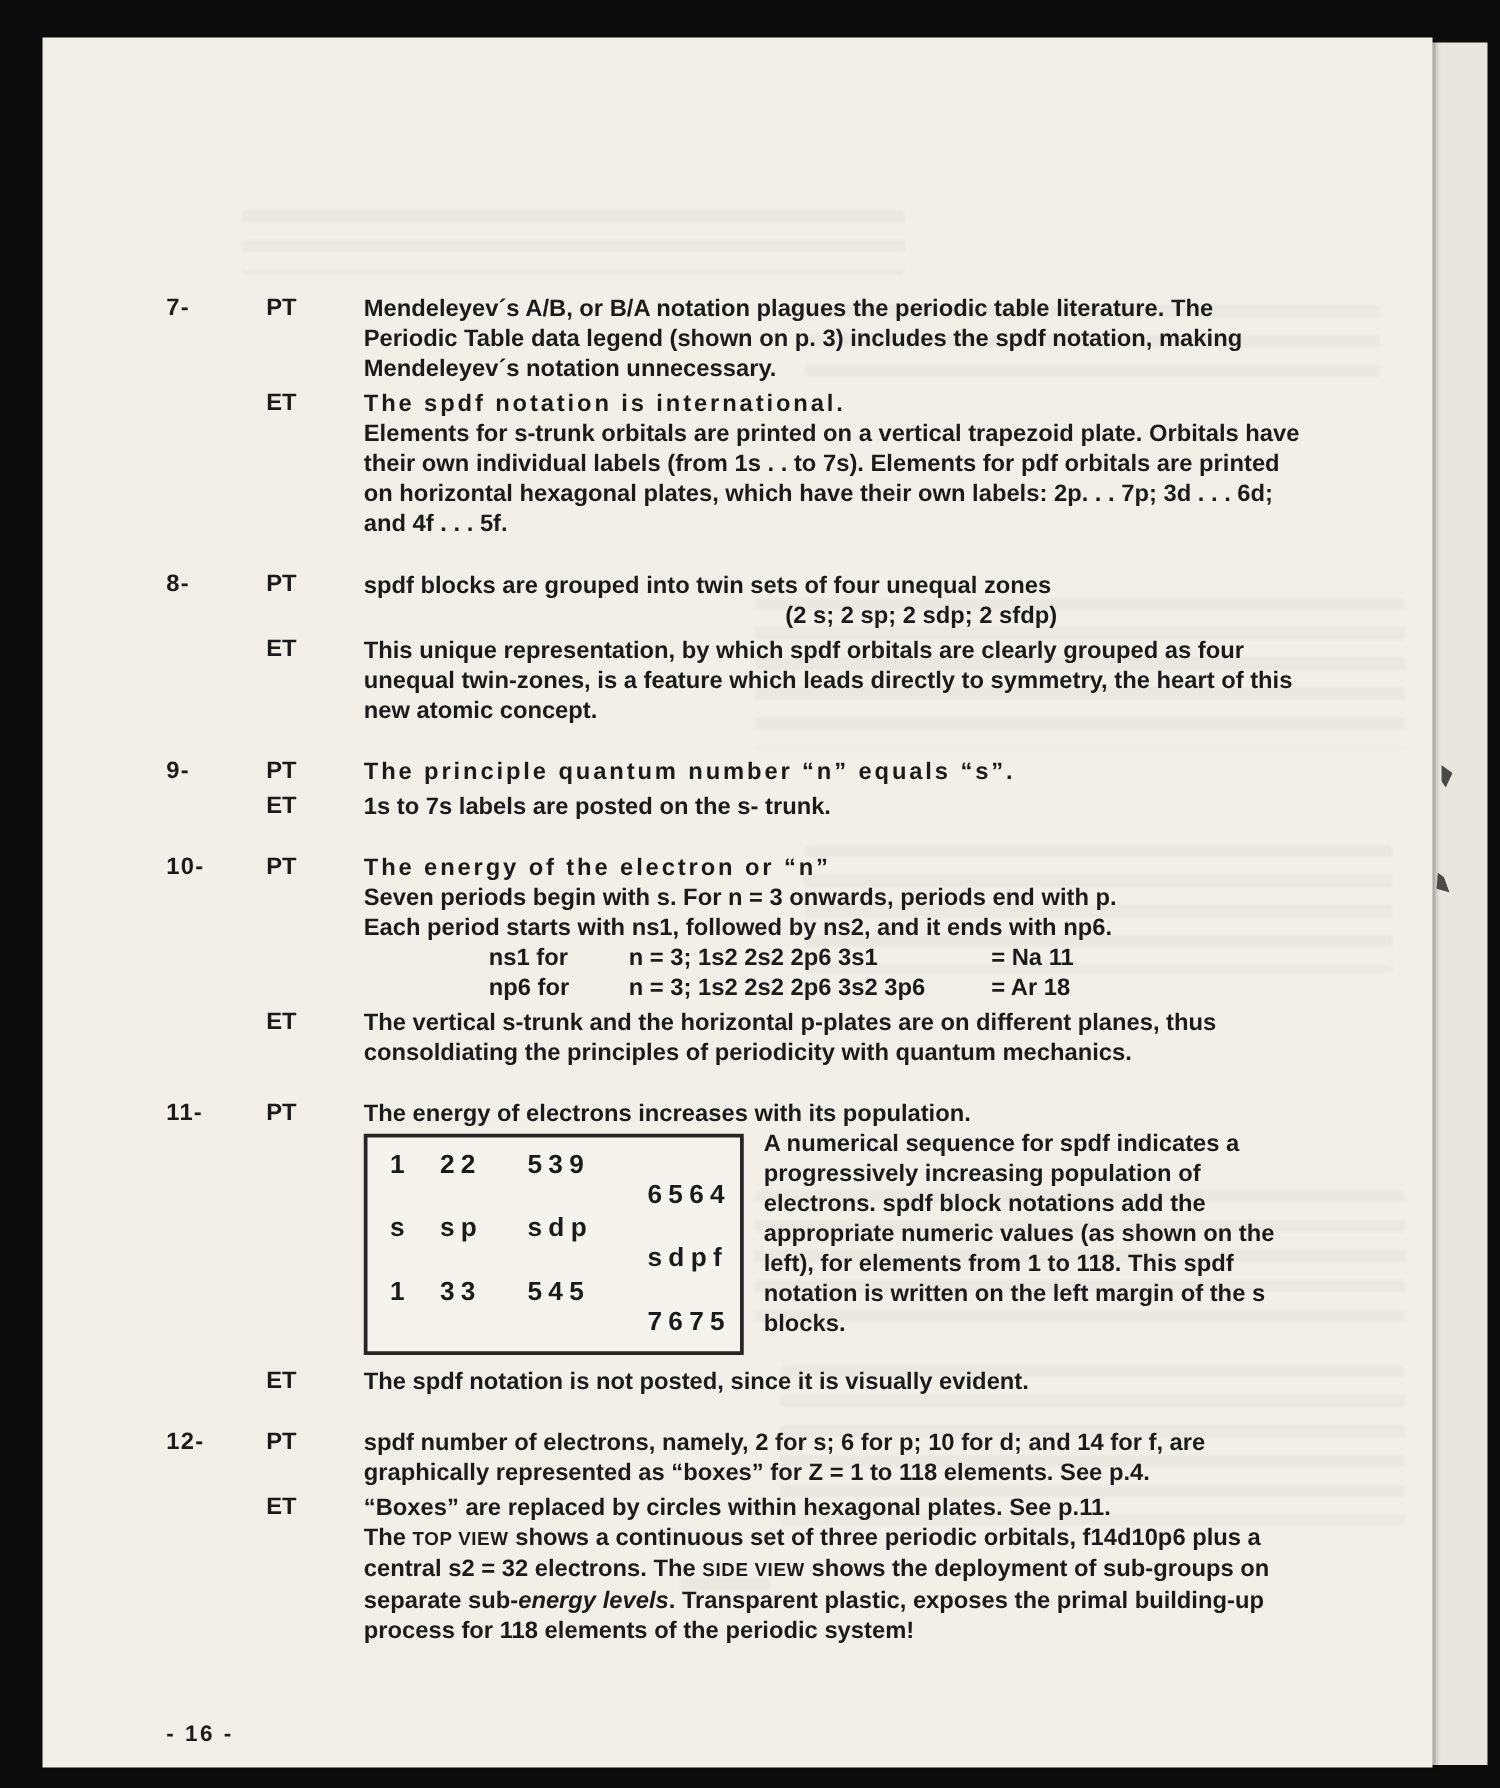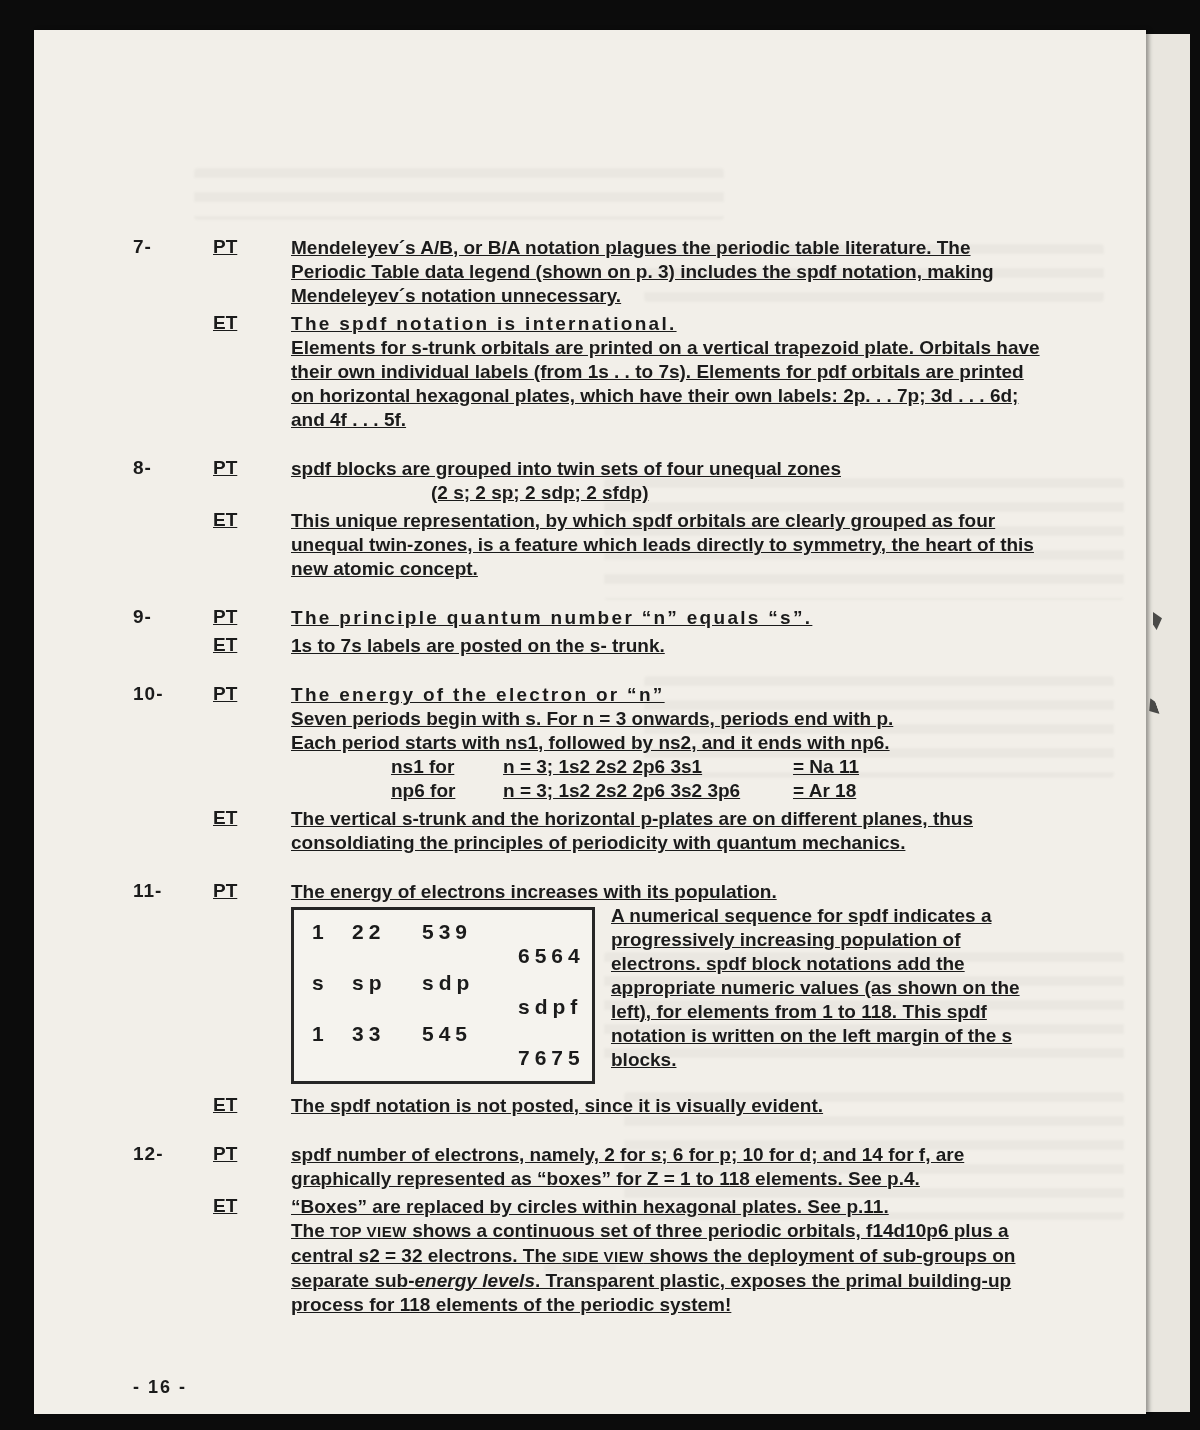"PT" .body { text-decoration: underline -> none }
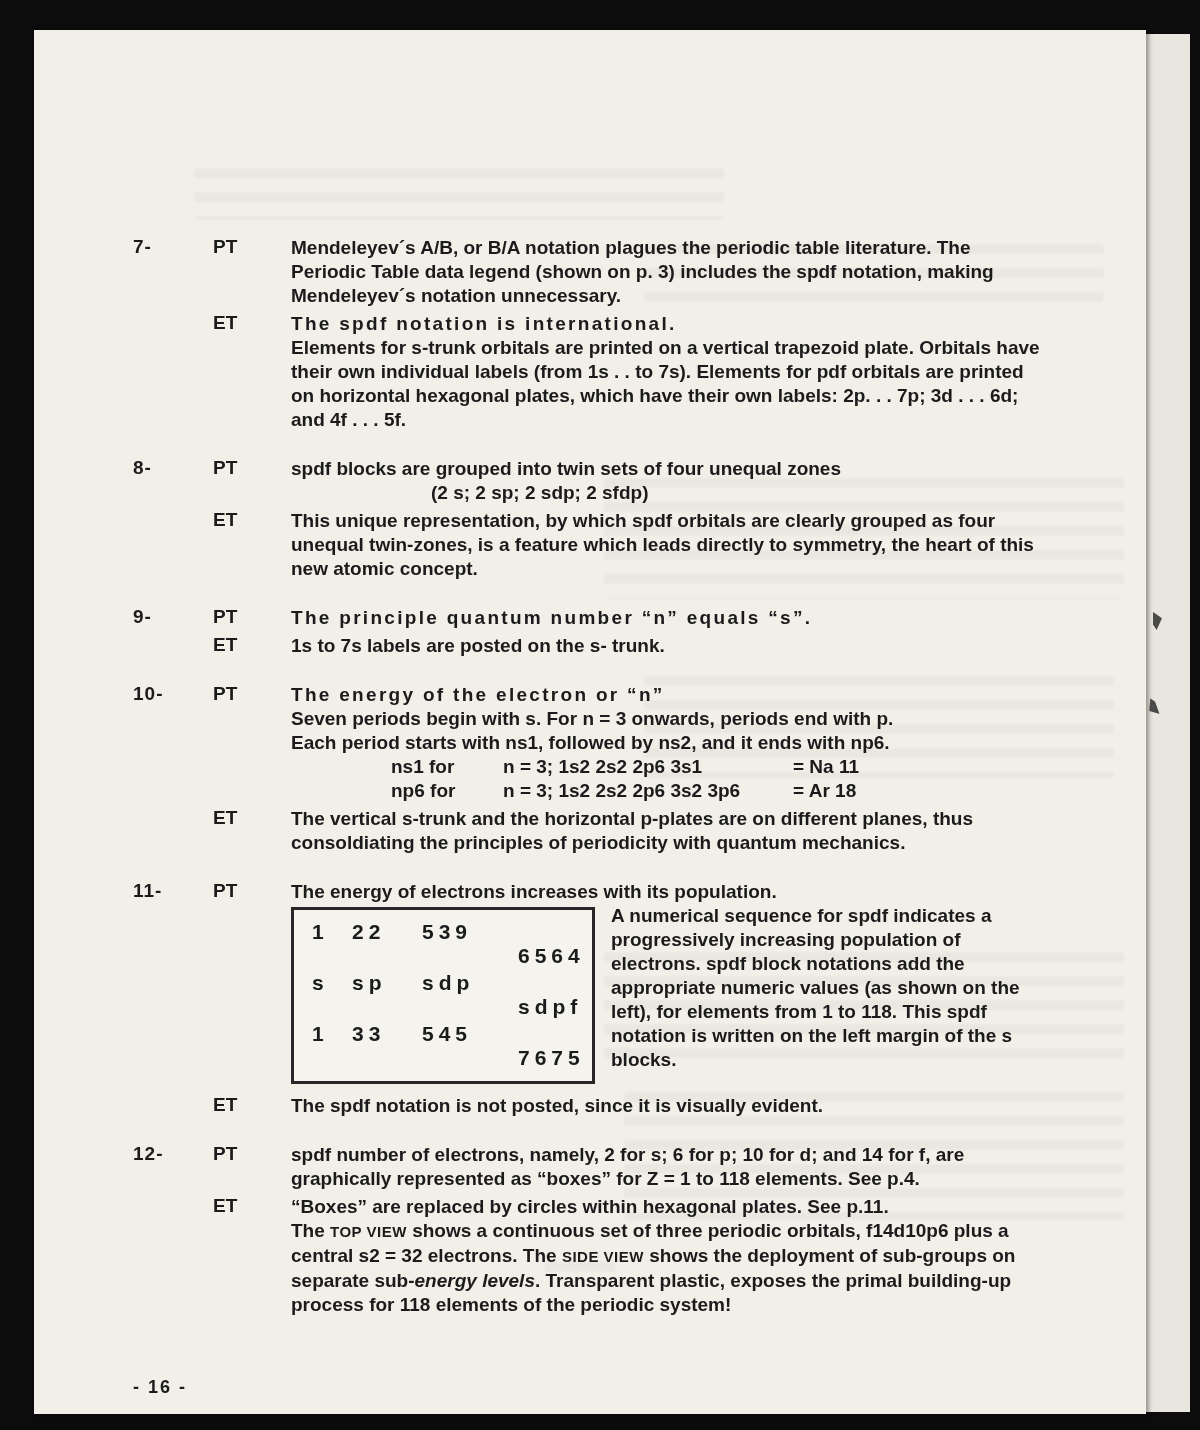"(2 s; 2 sp; 2" .indent-center { text-align: none -> center }
